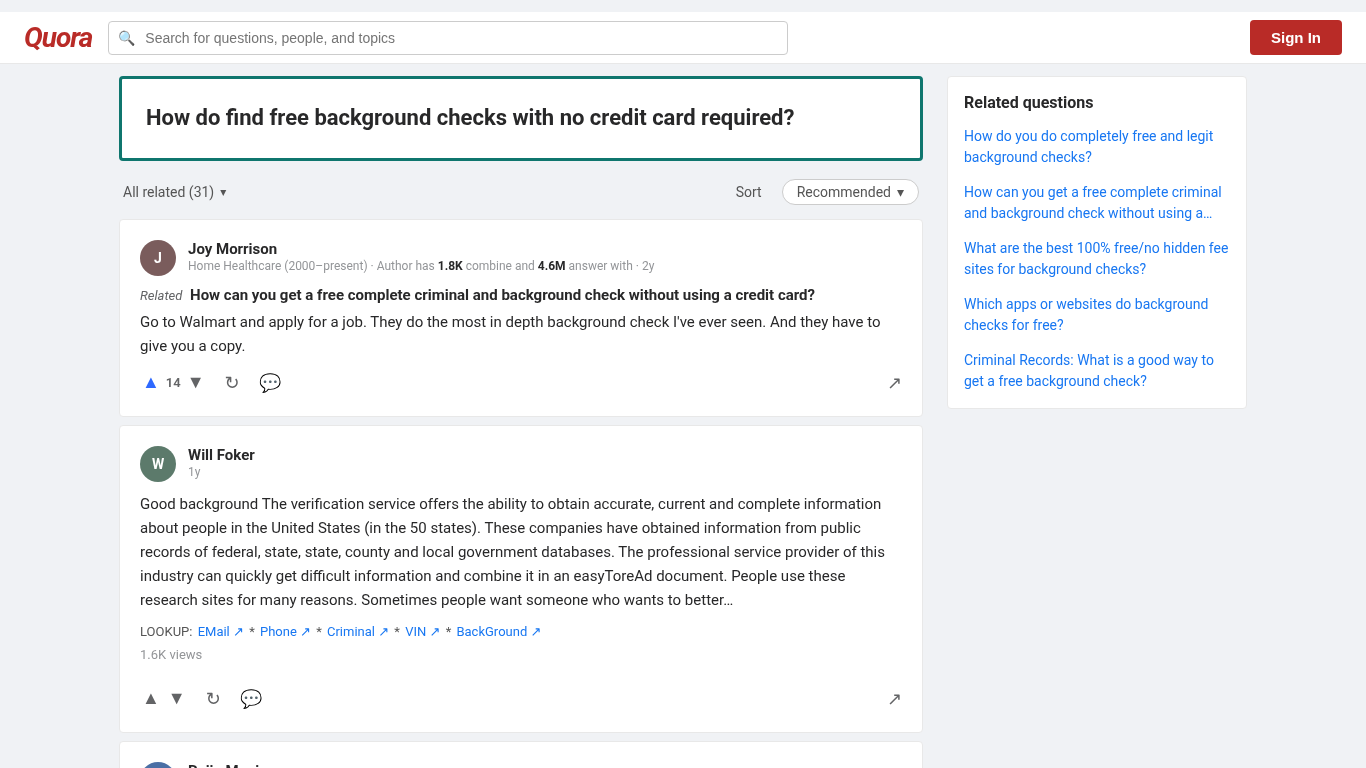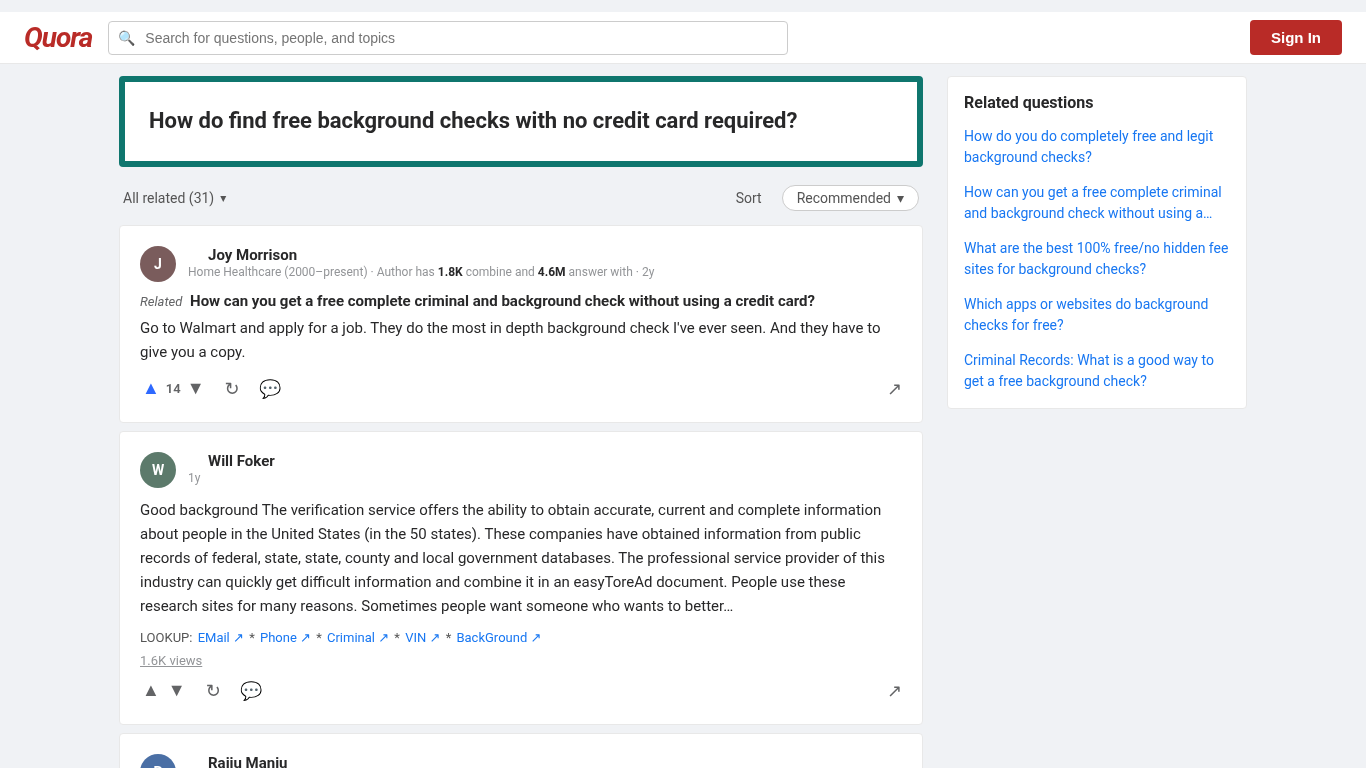"How do find free background" .question-card { border: 6px solid #0f766e -> 3px solid #0f766e }
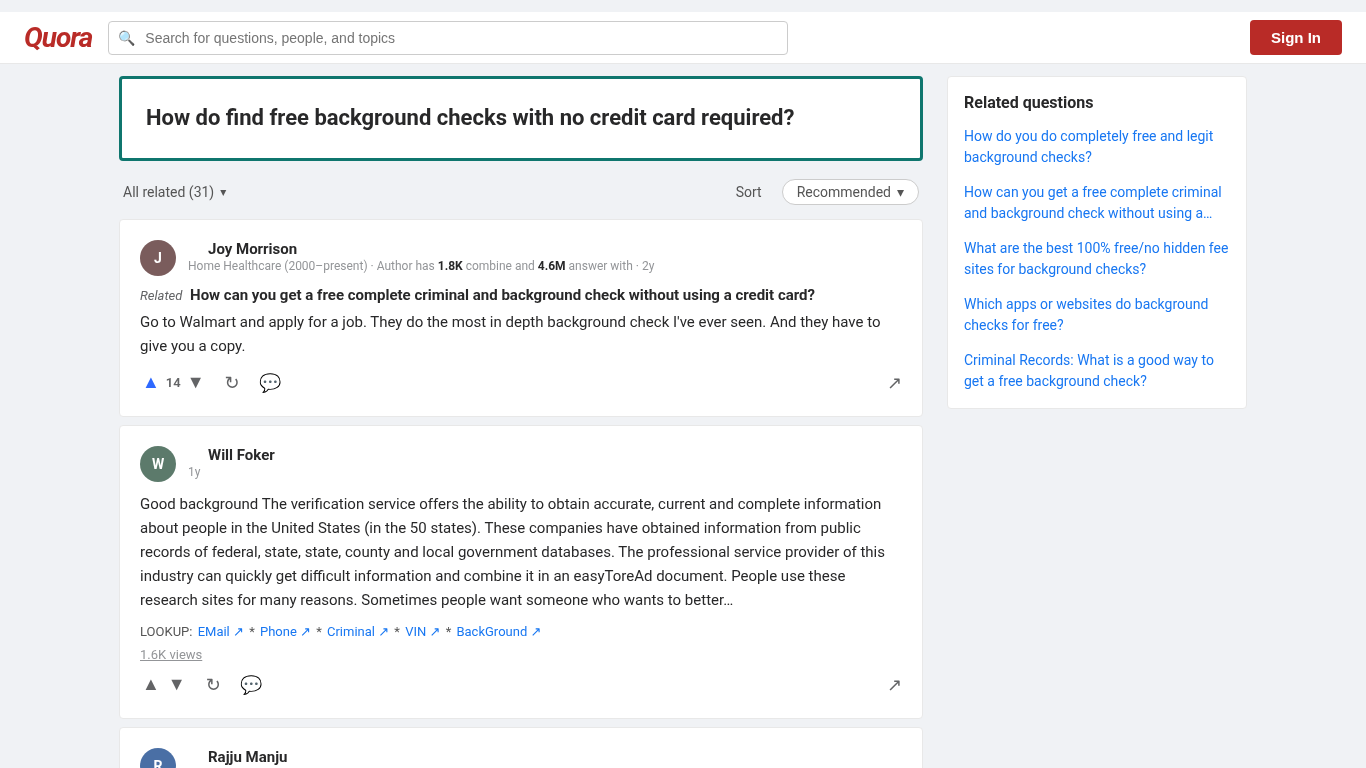"Joy Morrison" .author-name { margin-left: 20px -> none }
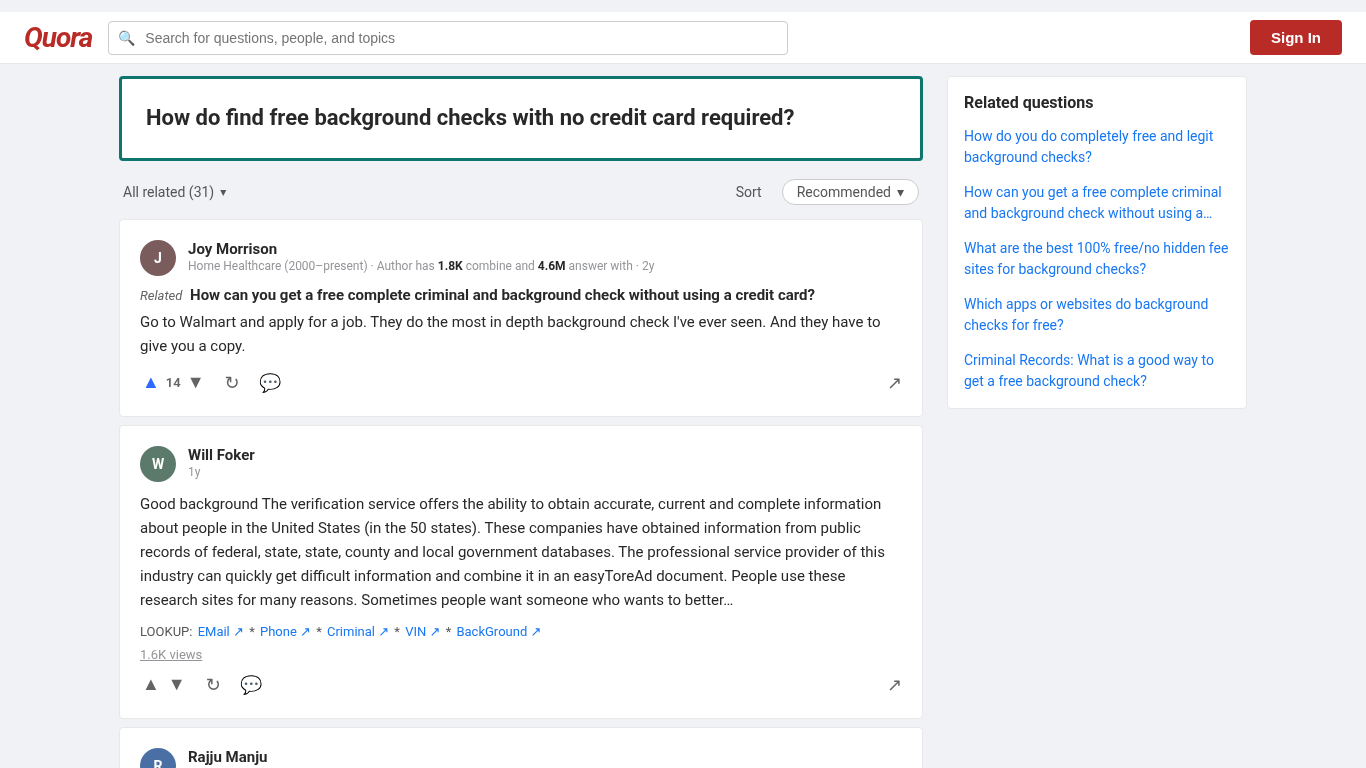"1.6K views" .views-text { margin-bottom: 10px -> 24px; text-decoration: underline -> none }
